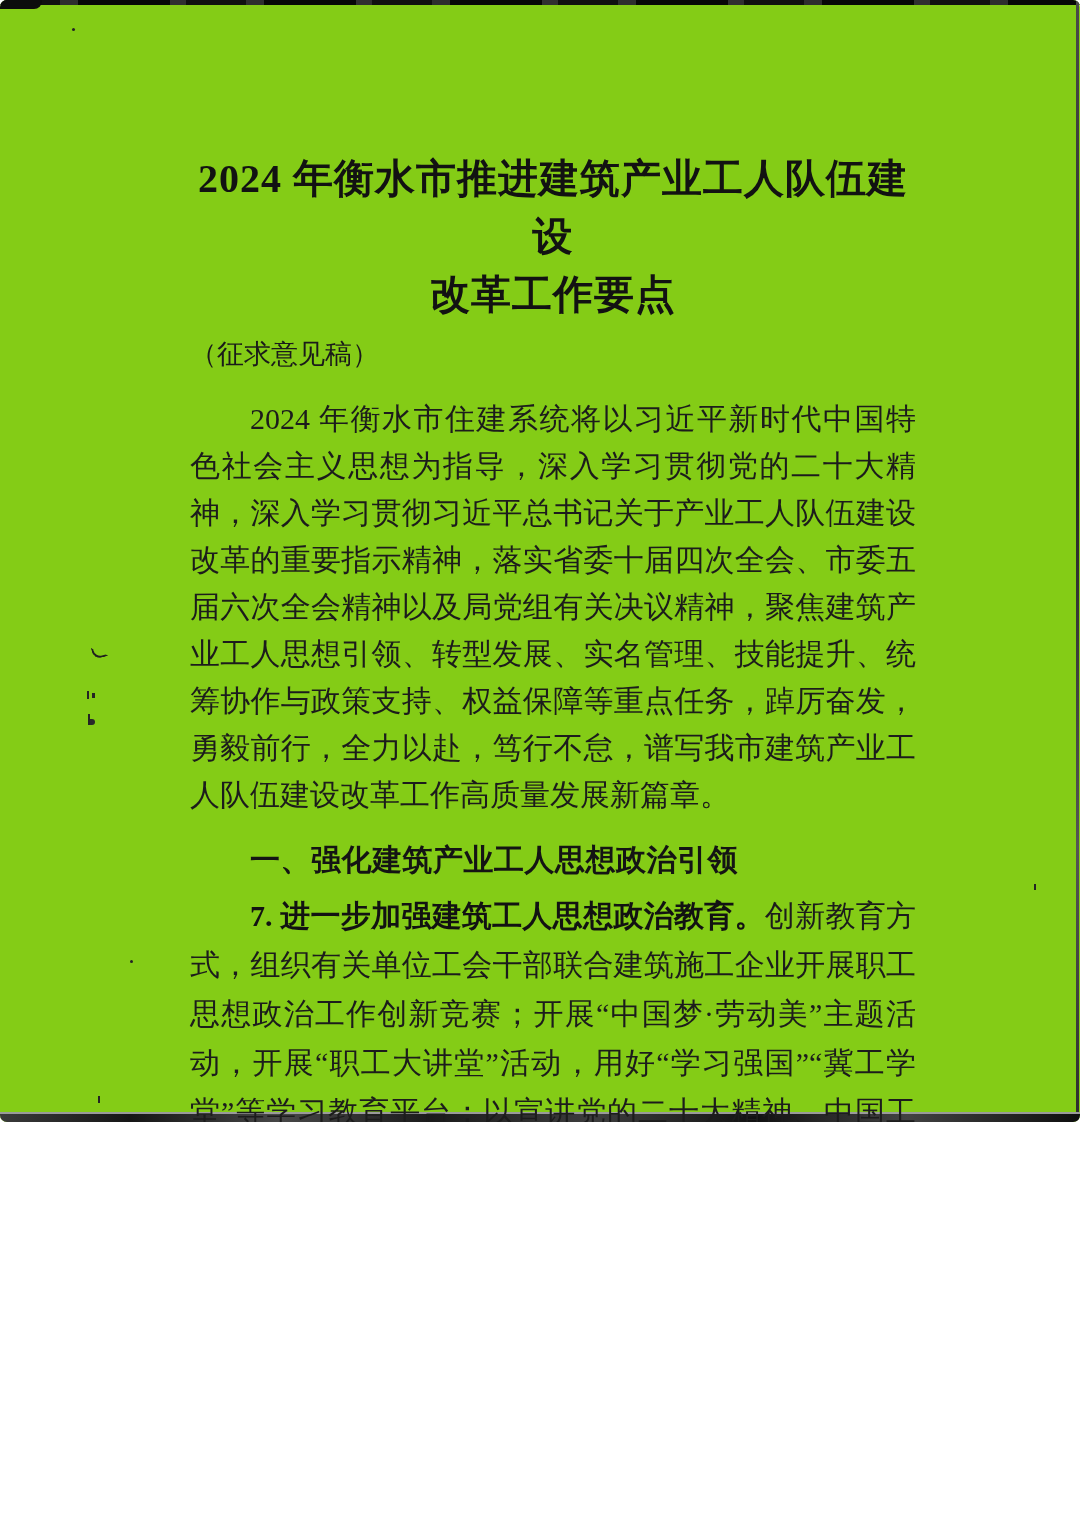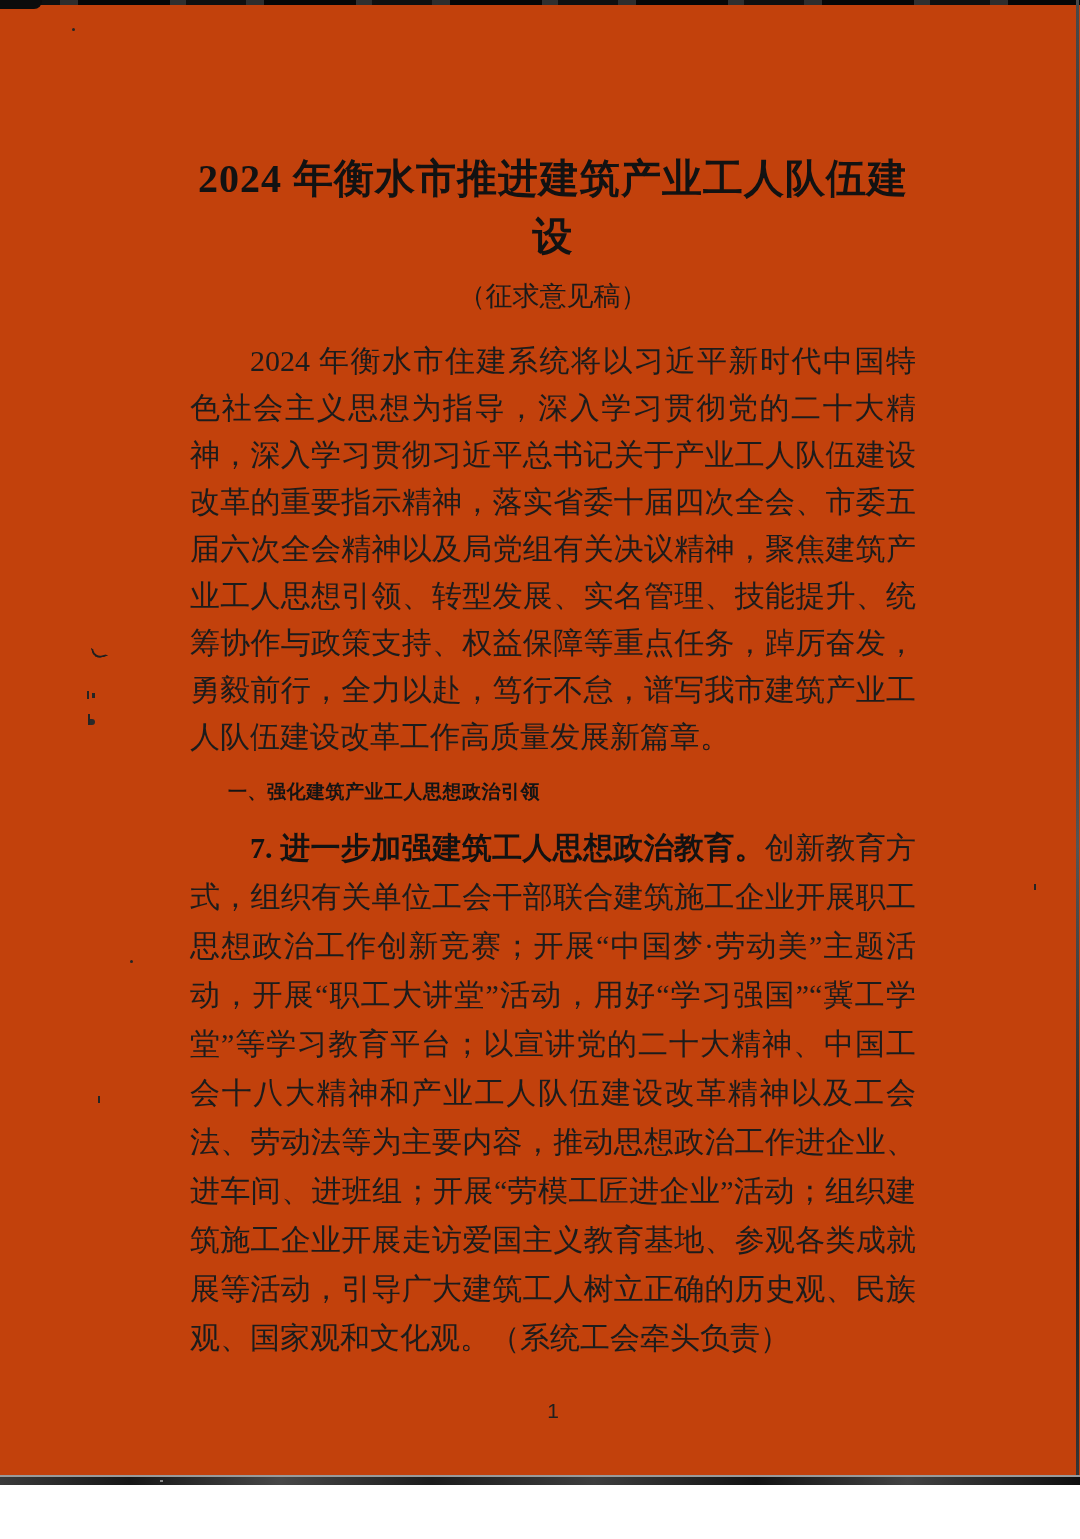"2024 年衡水市推进建筑产业工人队伍建设" .page { background: #c2410c -> #84cc16; border-radius: none -> 7px; height: 1485px -> 1122px }
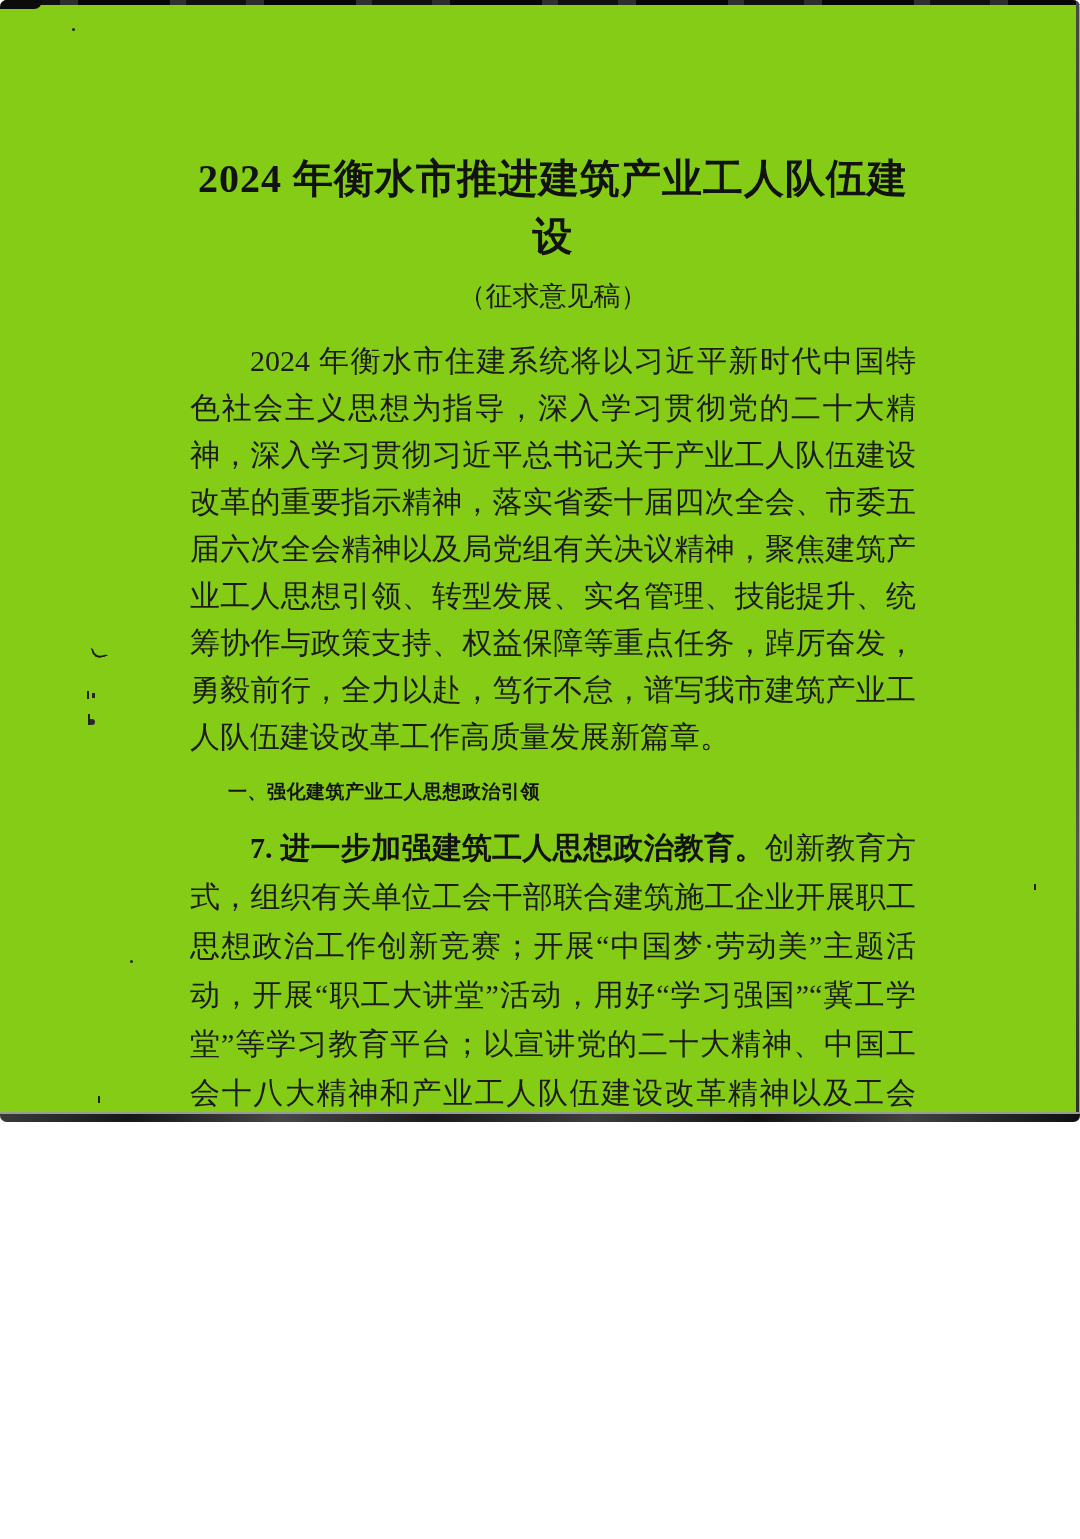"改革工作要点" span.title-line { html: none -> <span>改革工作要点</span> }
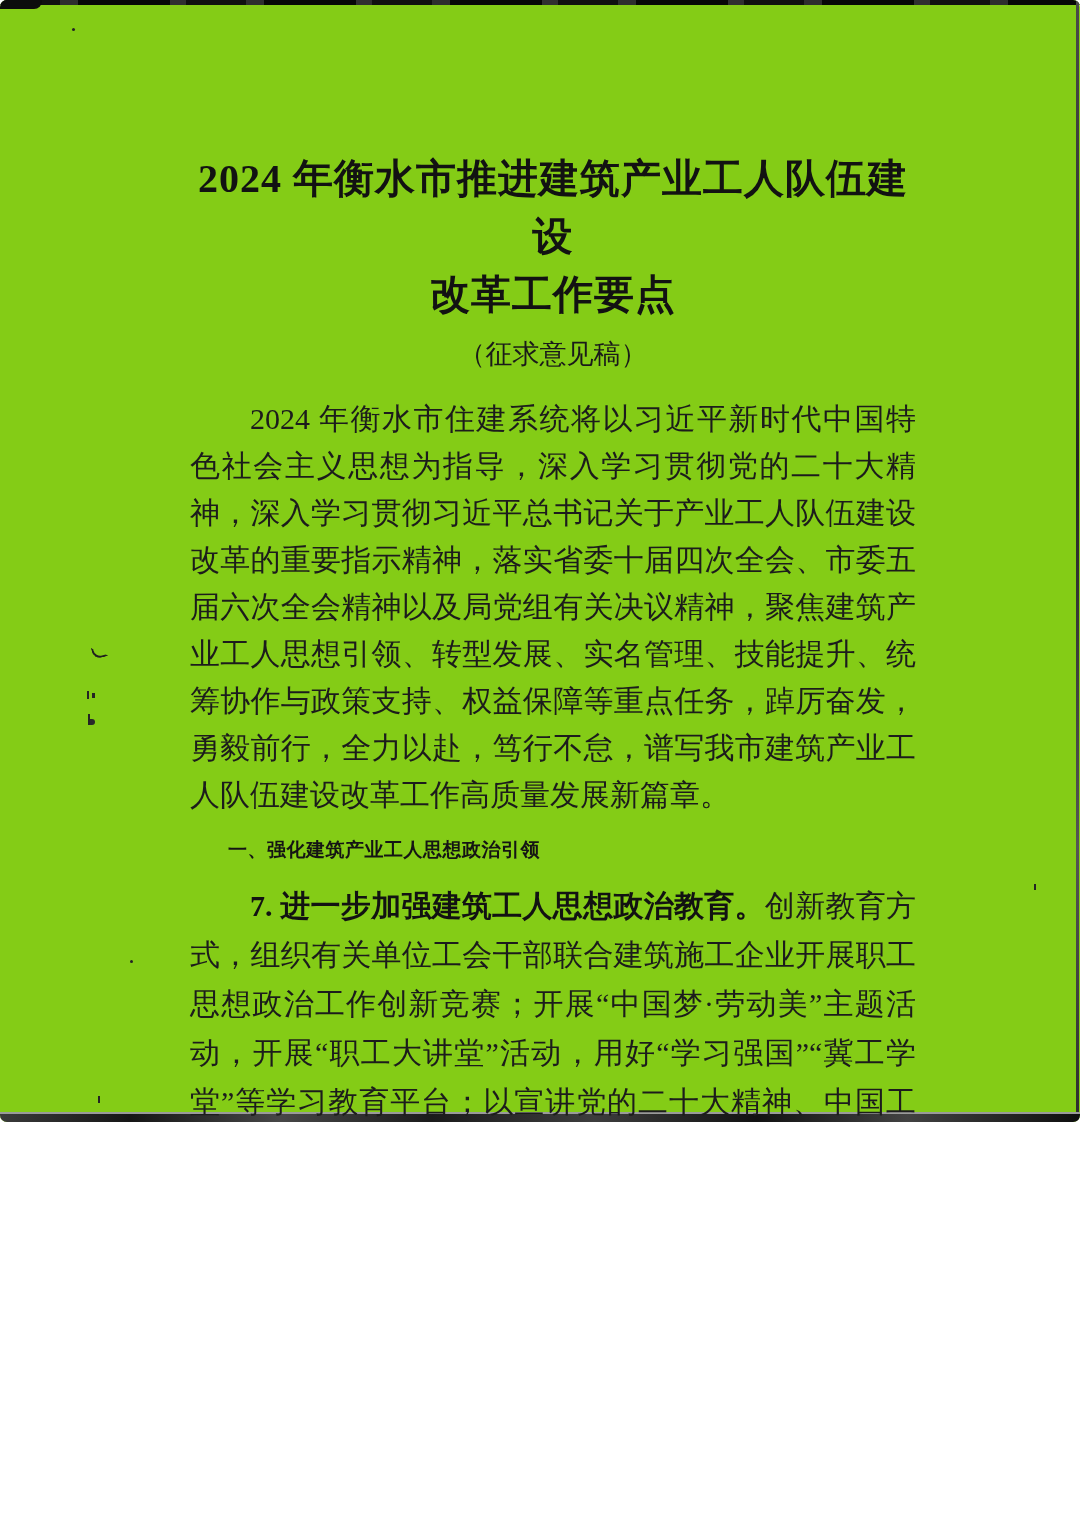"（征求意见稿）" .subtitle { text-align: center -> none }
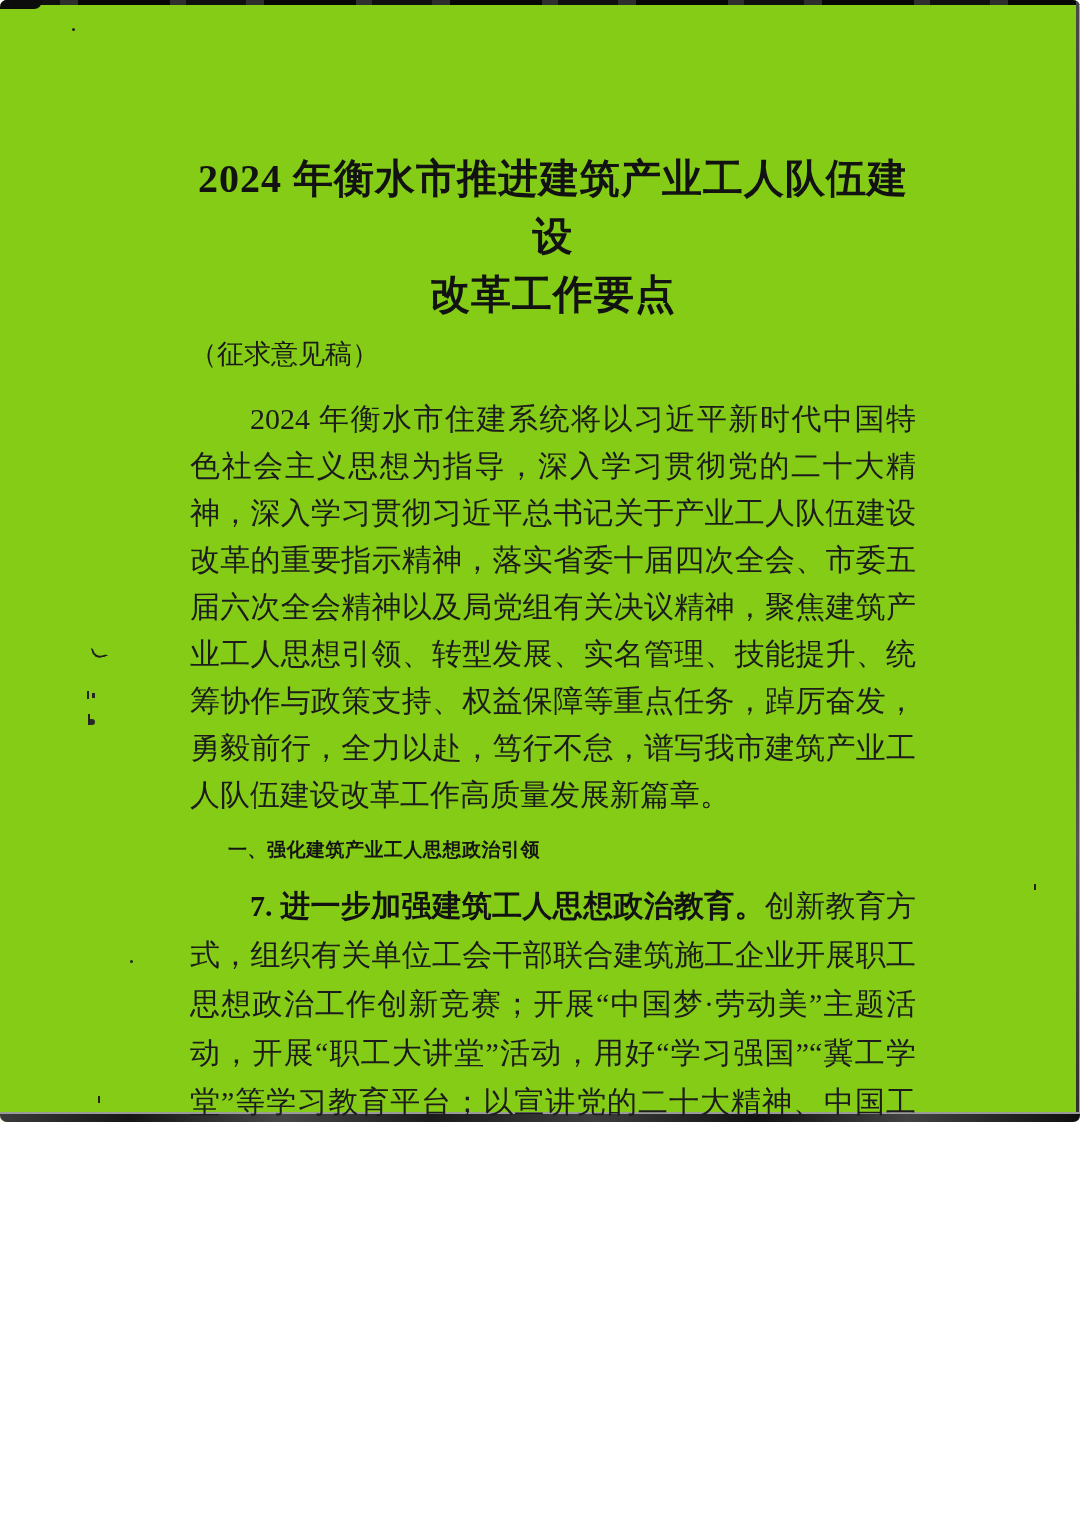"一、强化建筑产业工人思想政治引领" .section-heading { font-size: 19px -> 30px; margin: 8px 0 0 0 -> 18px 0 0 0 }
